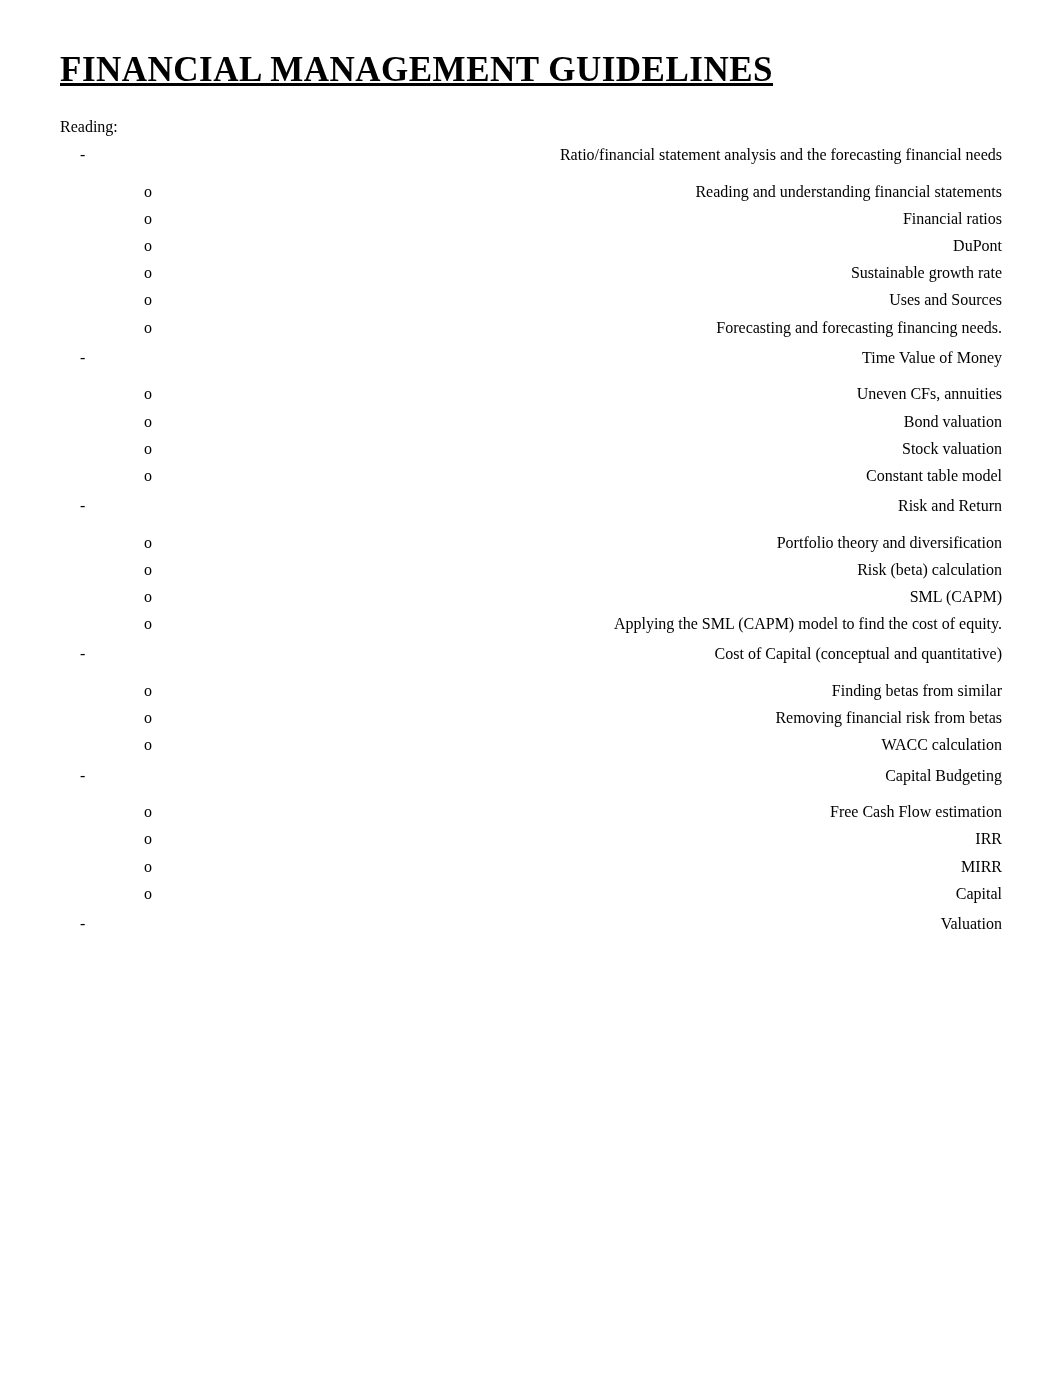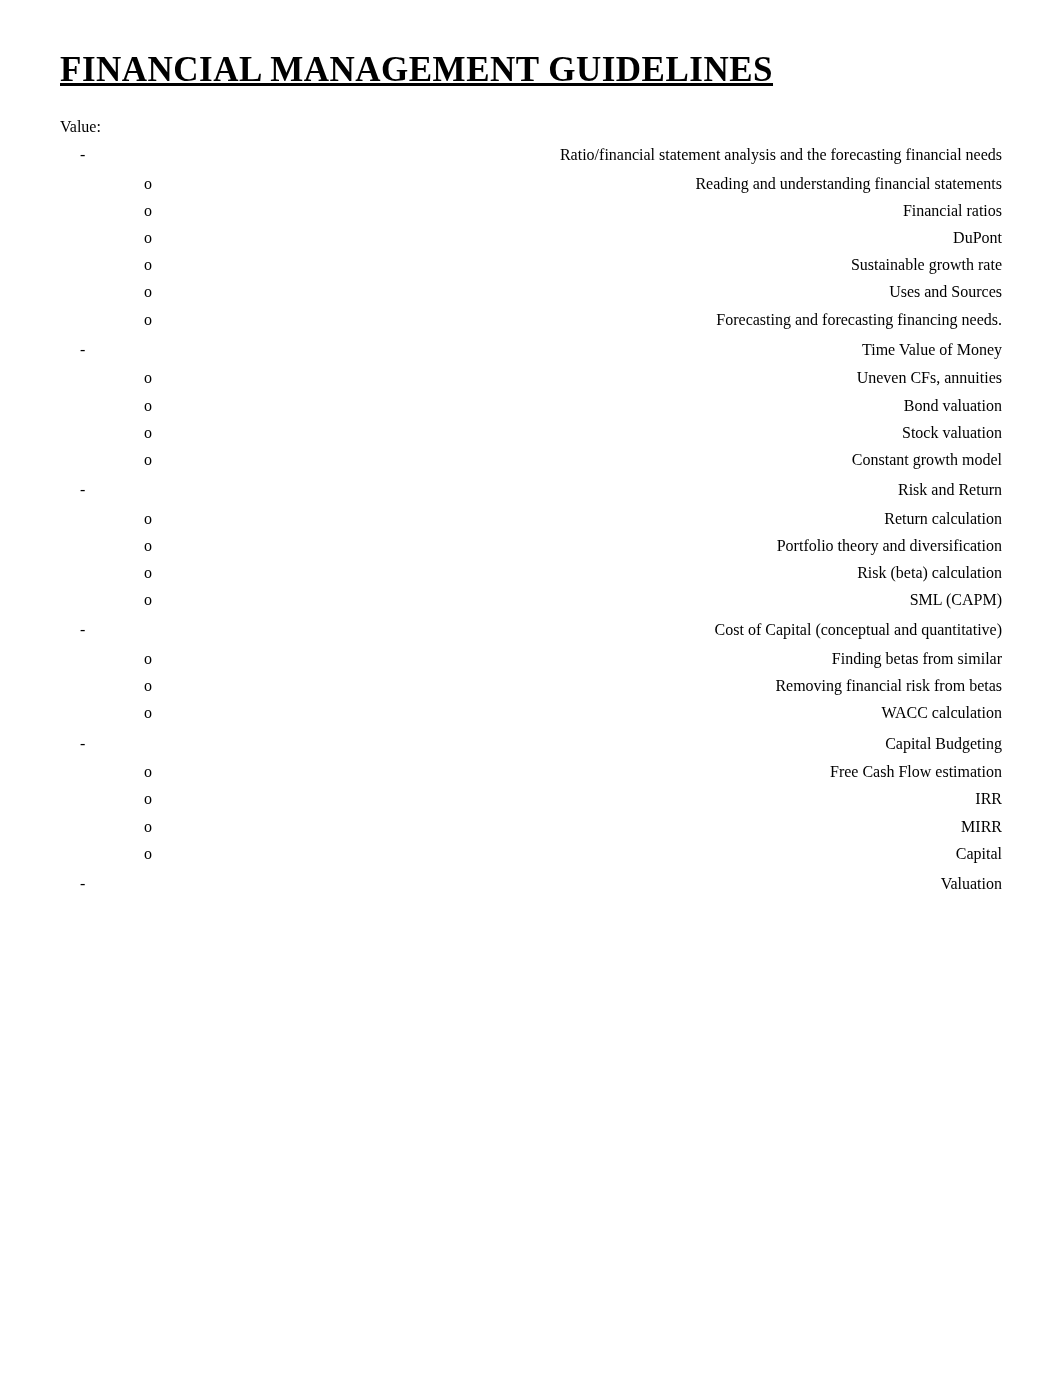"Value:" p.topics-label { text: Value -> Reading }
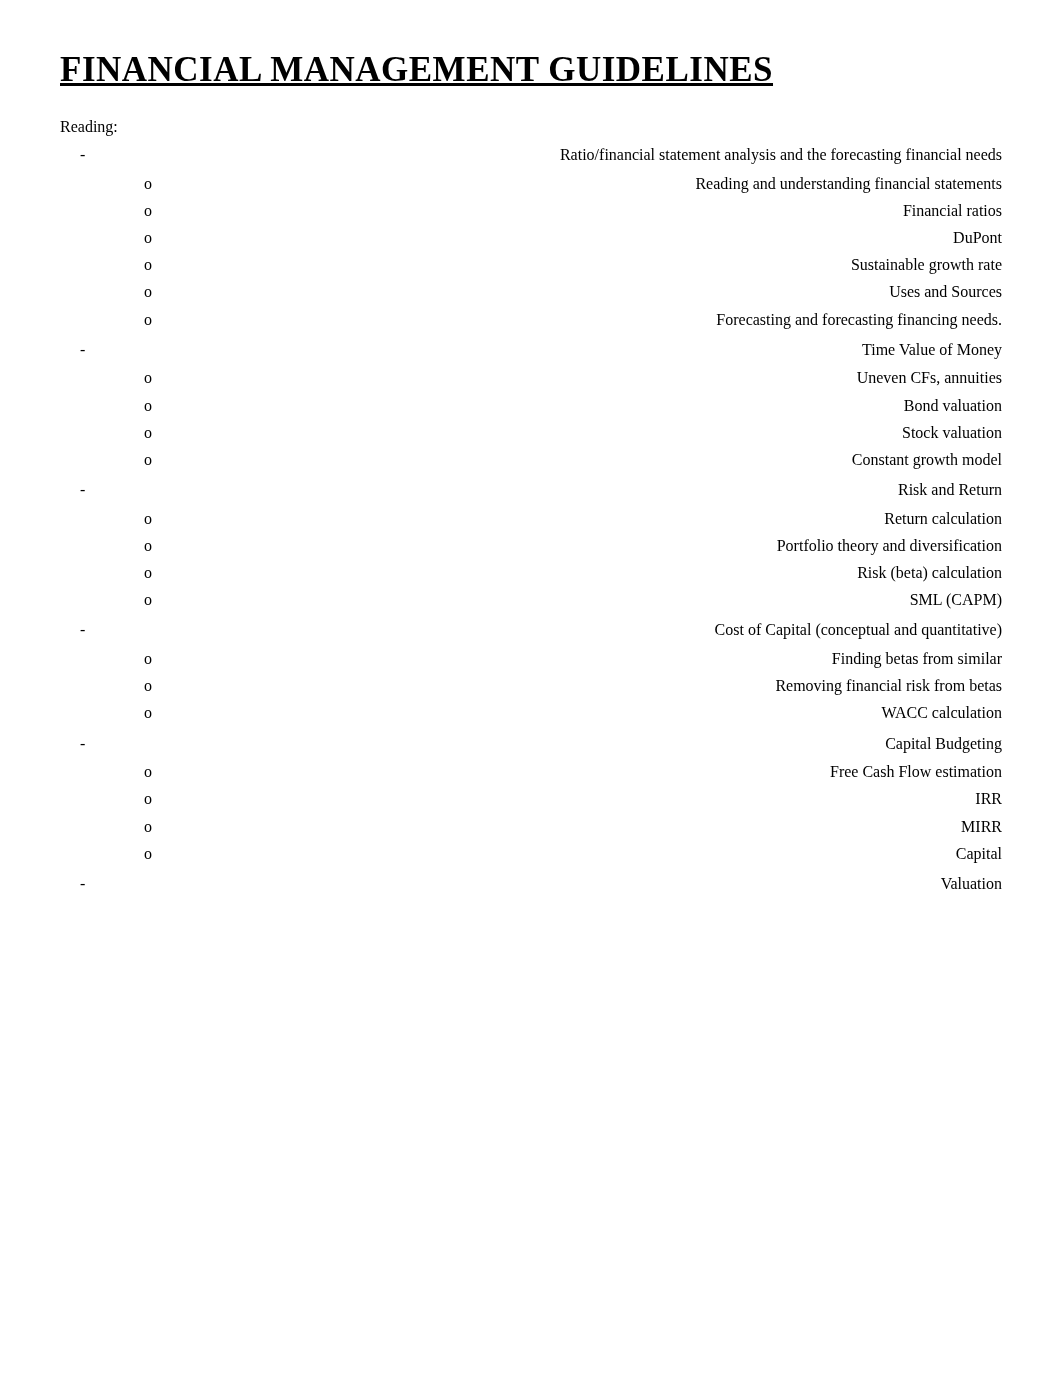"Reading and understanding financial" .sub-list { margin-top: 2px -> 10px }
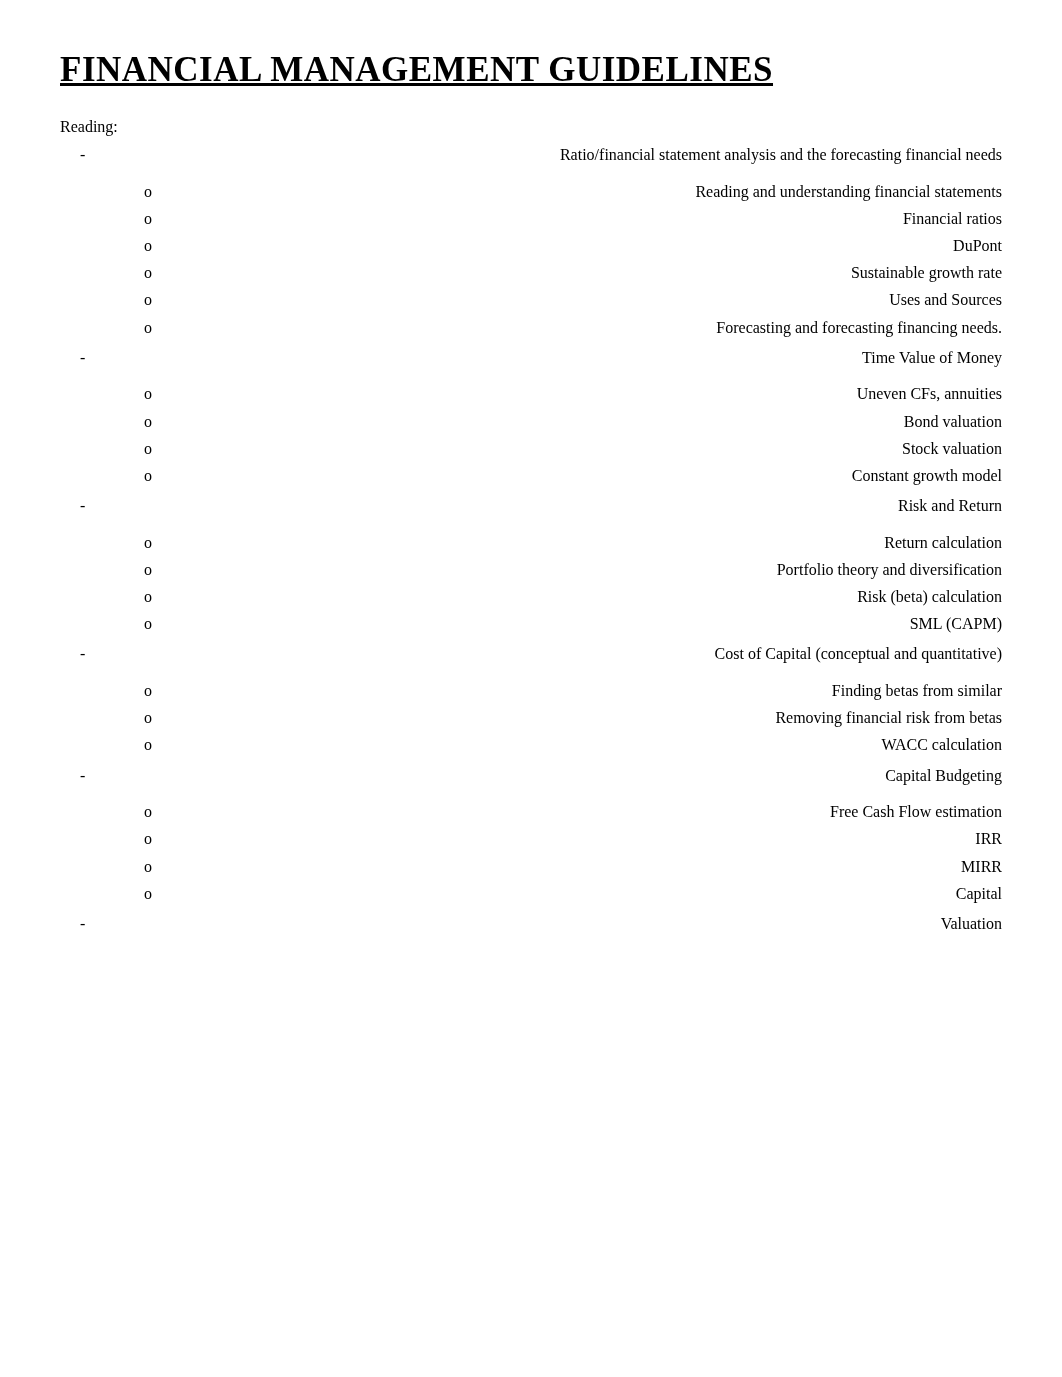"Constant growth model" li { text: growth -> table }
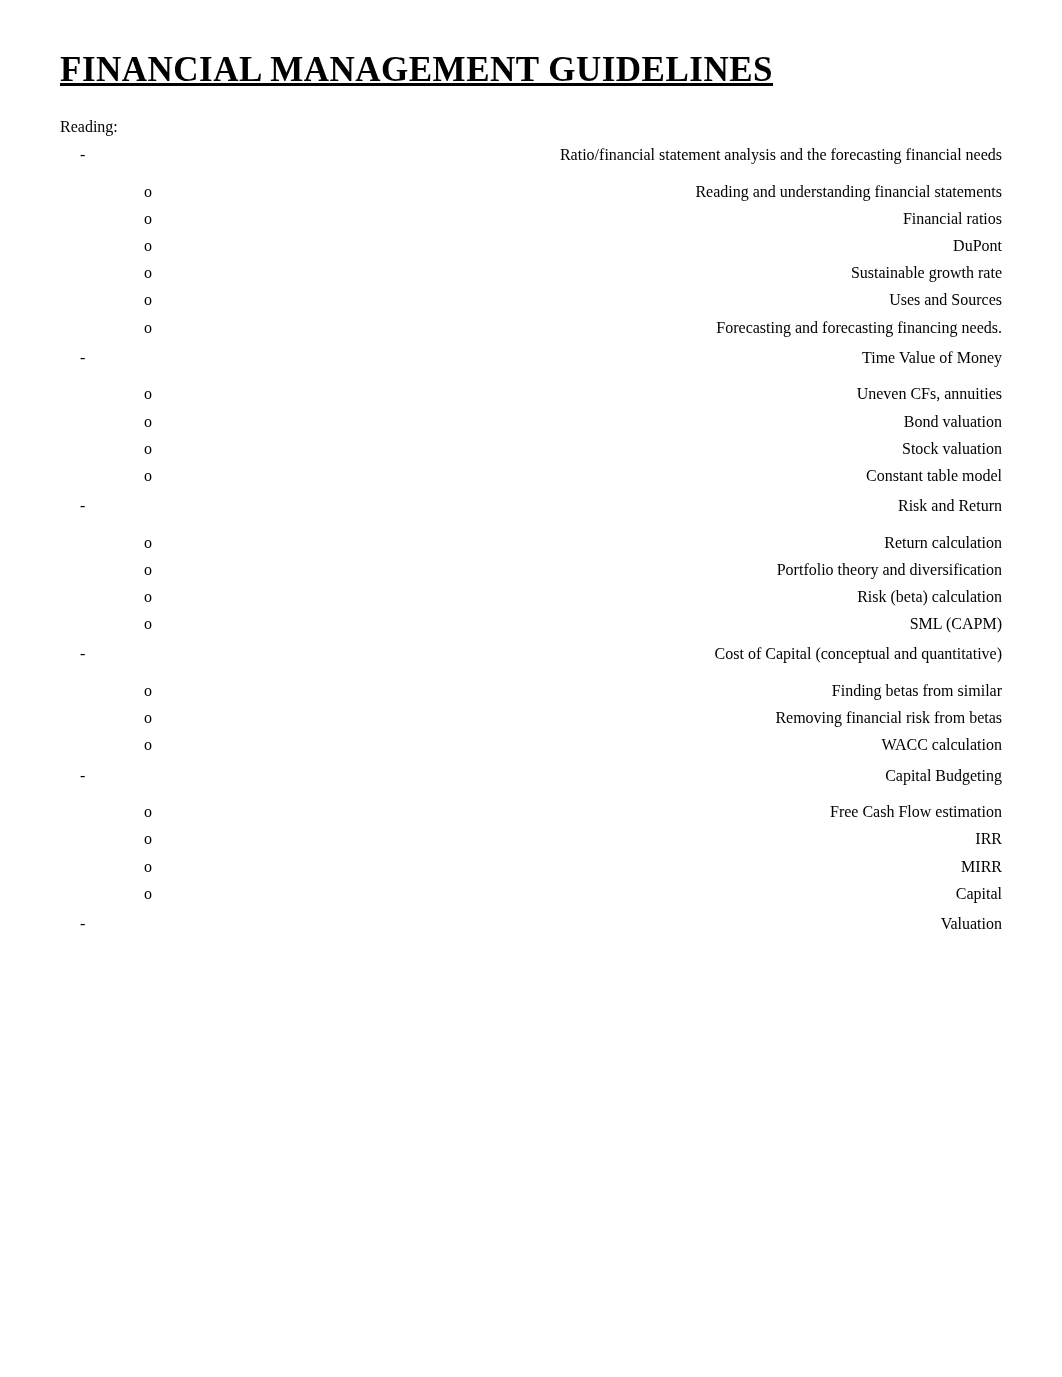"Return calculation" li { html: <li>Return calculation</li> -> none }
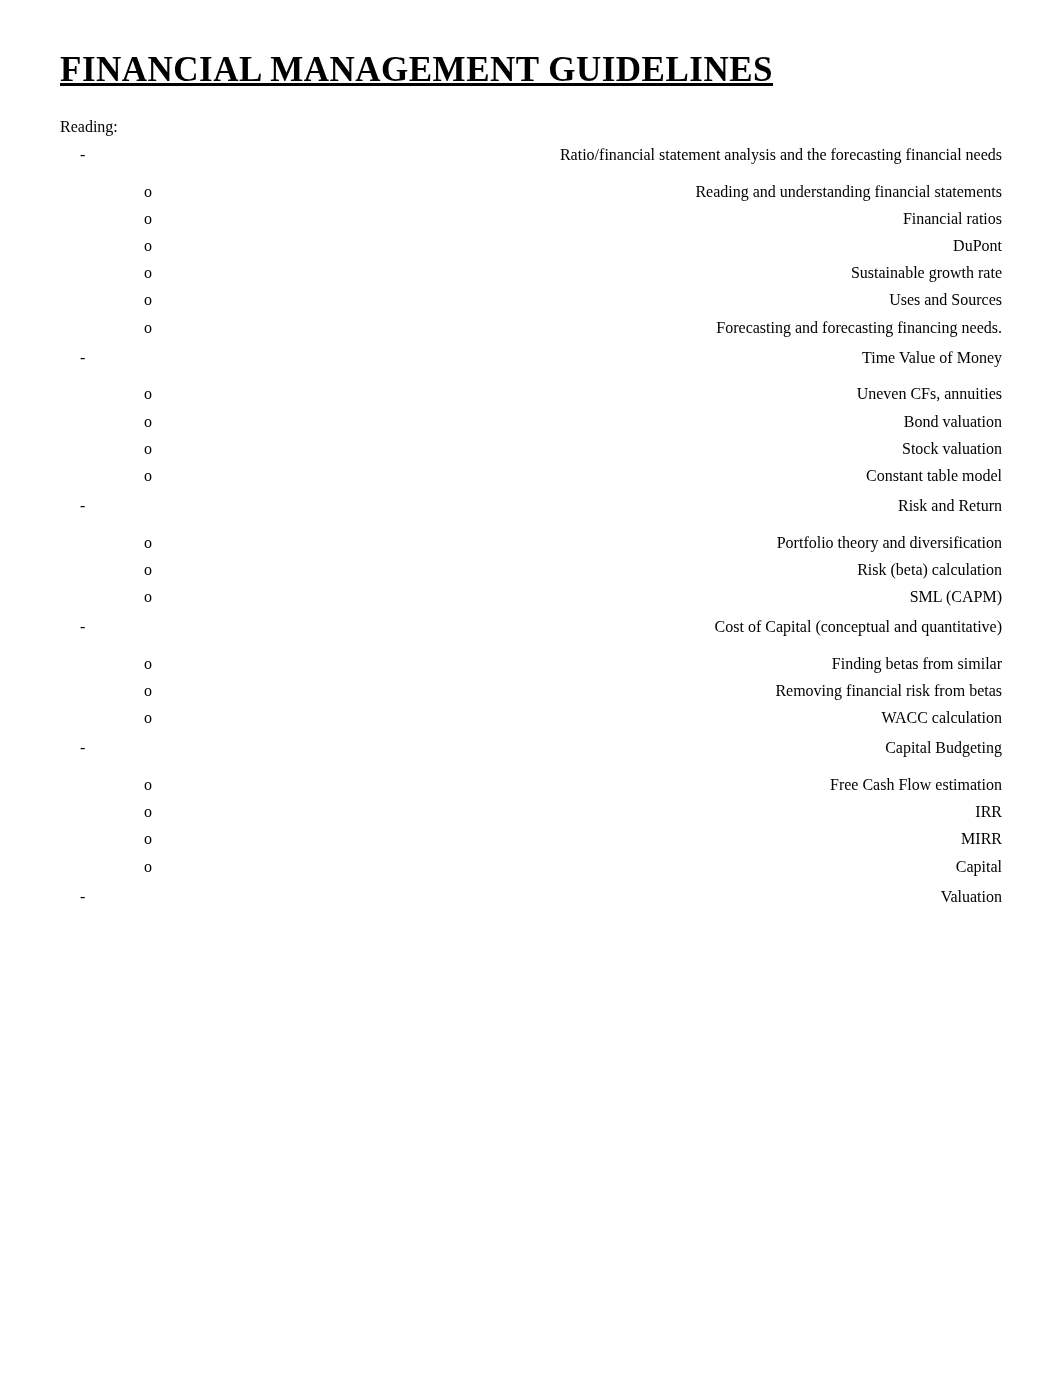"Applying the SML (CAPM) model" li { html: none -> <li>Applying the SML (CAPM) model to find the cost of equity.</li> }
